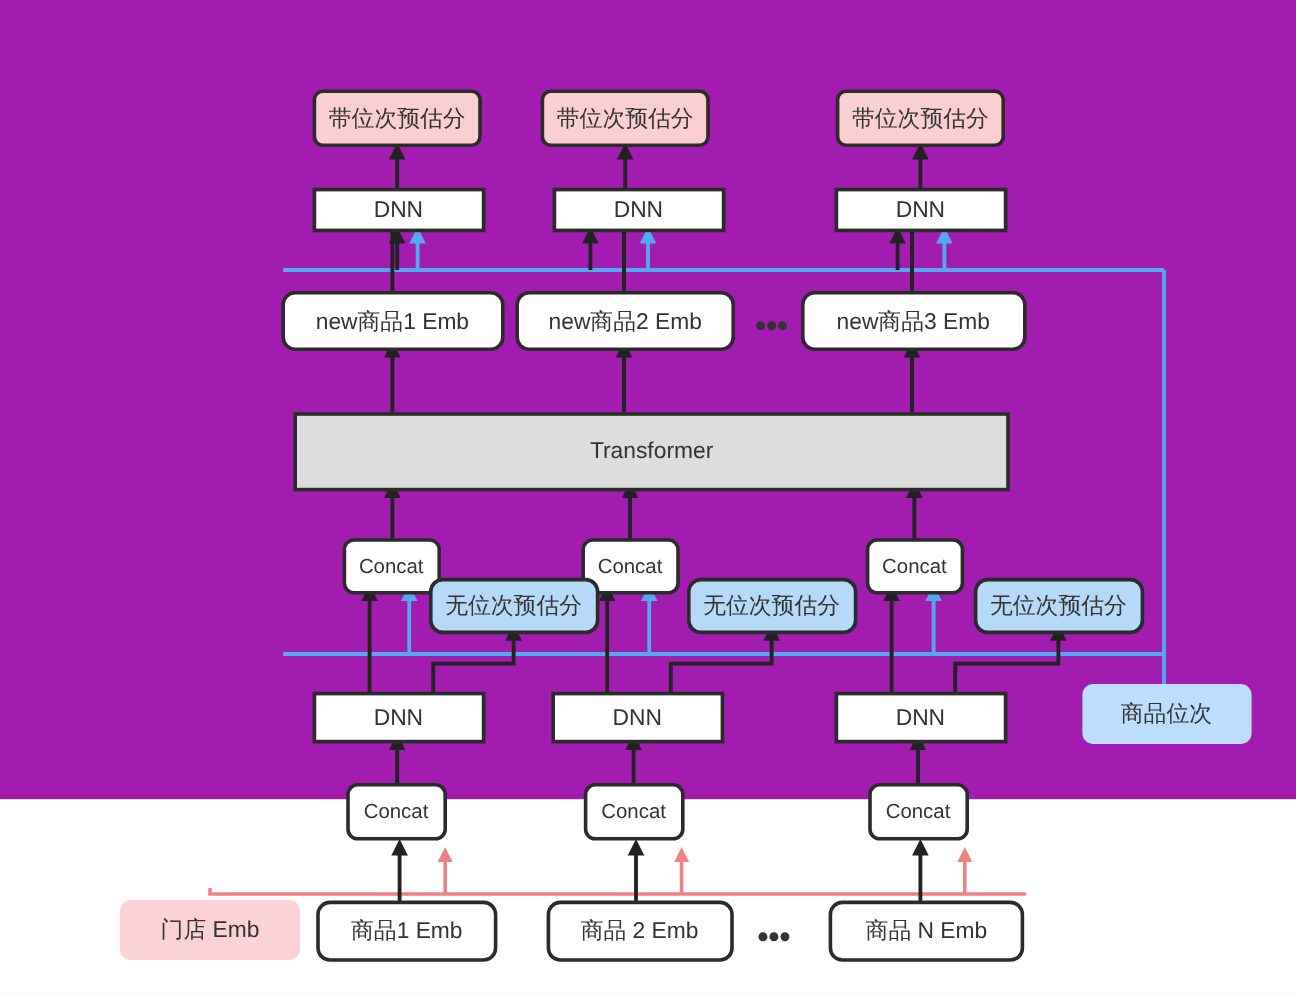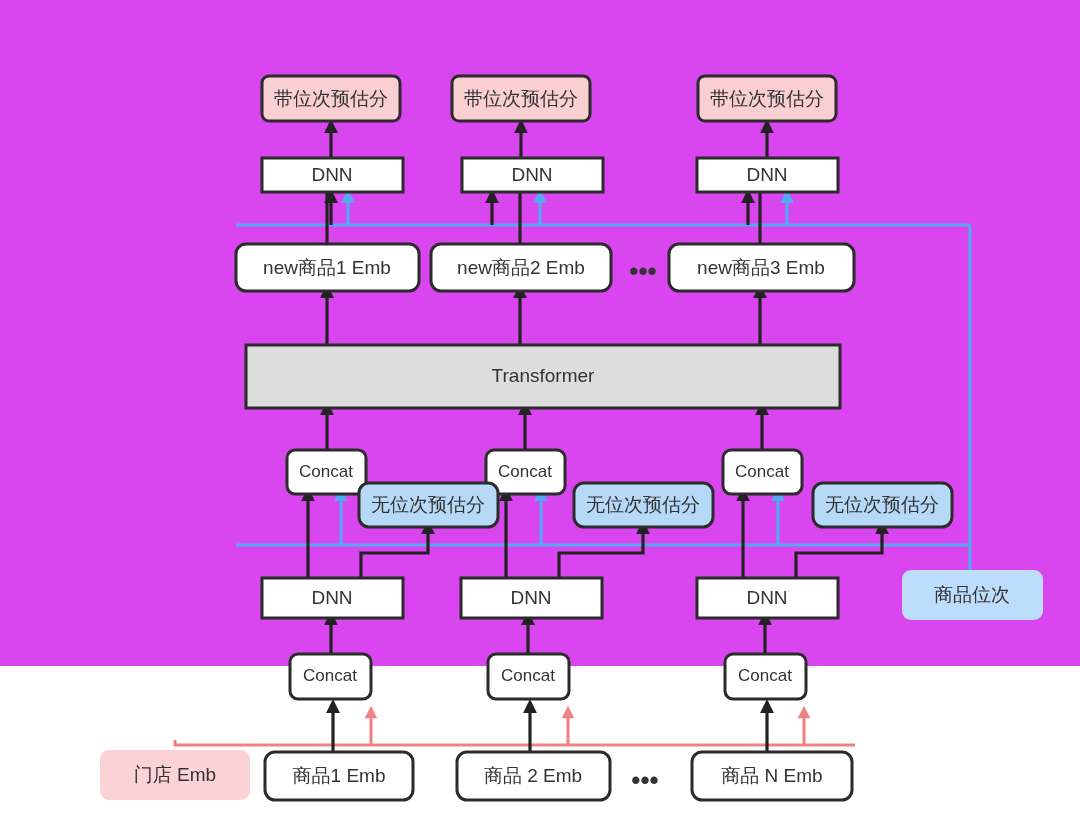"带位次预估分" #diagram-root { background: #d946ef -> #a21caf }
